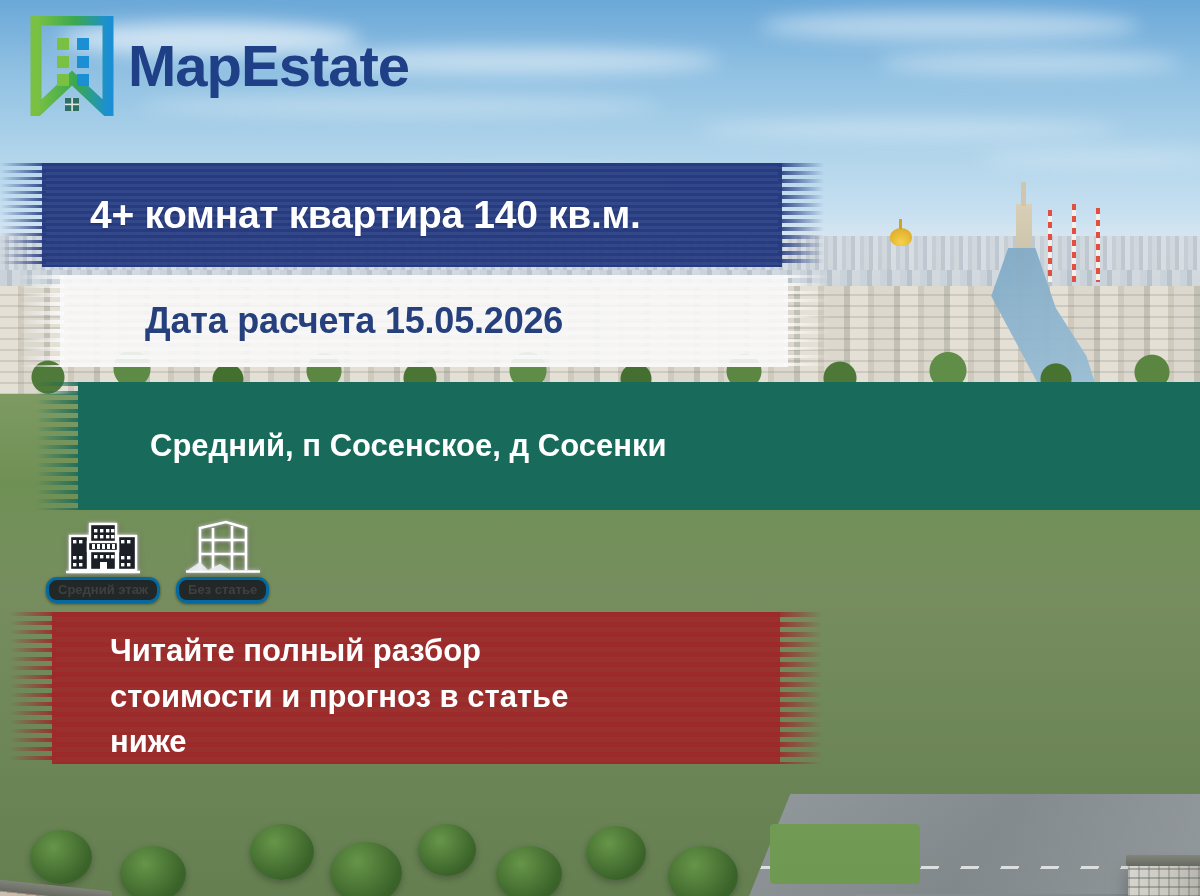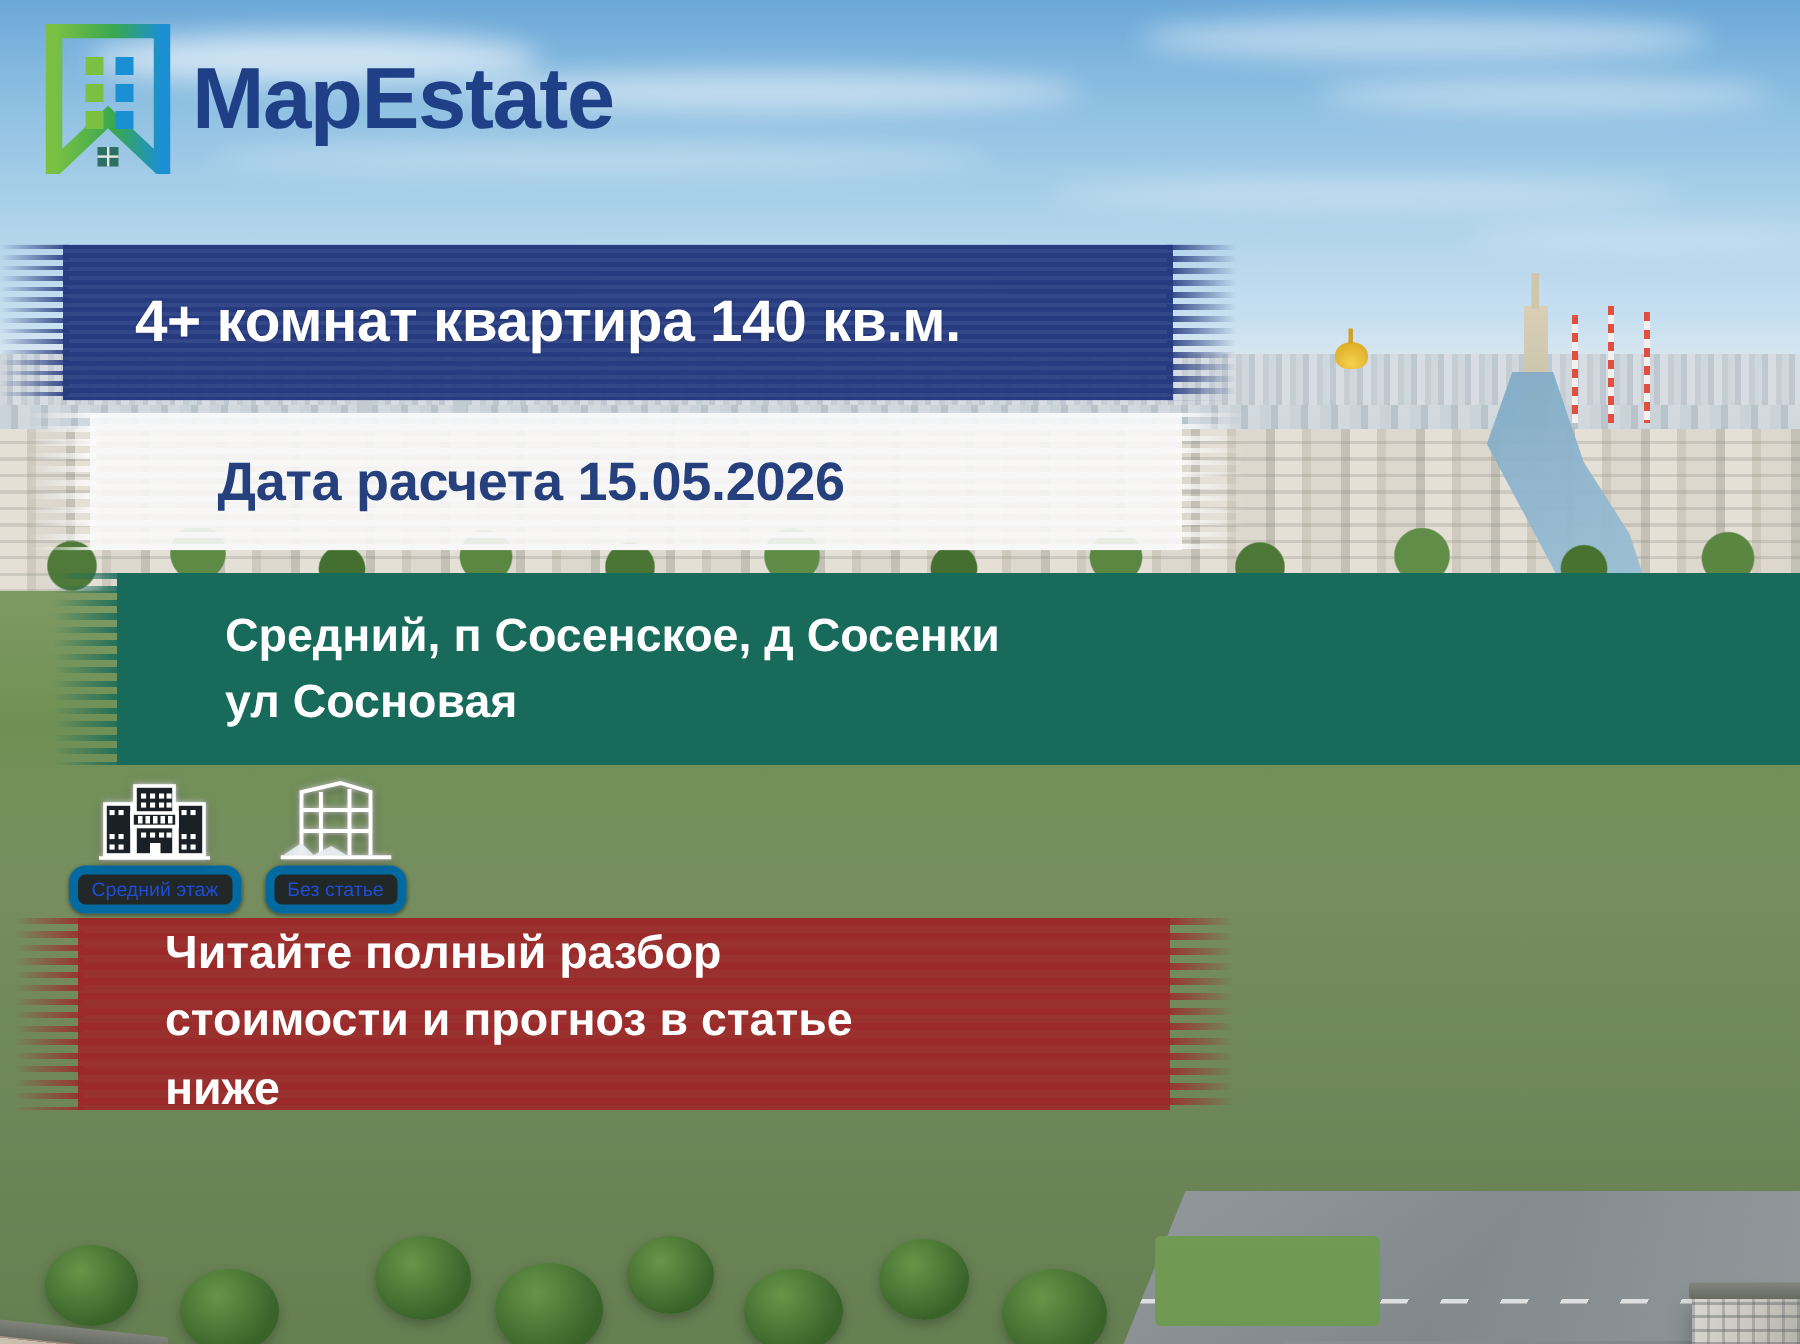"ул Сосновая" div { html: <div>ул Сосновая</div> -> none }
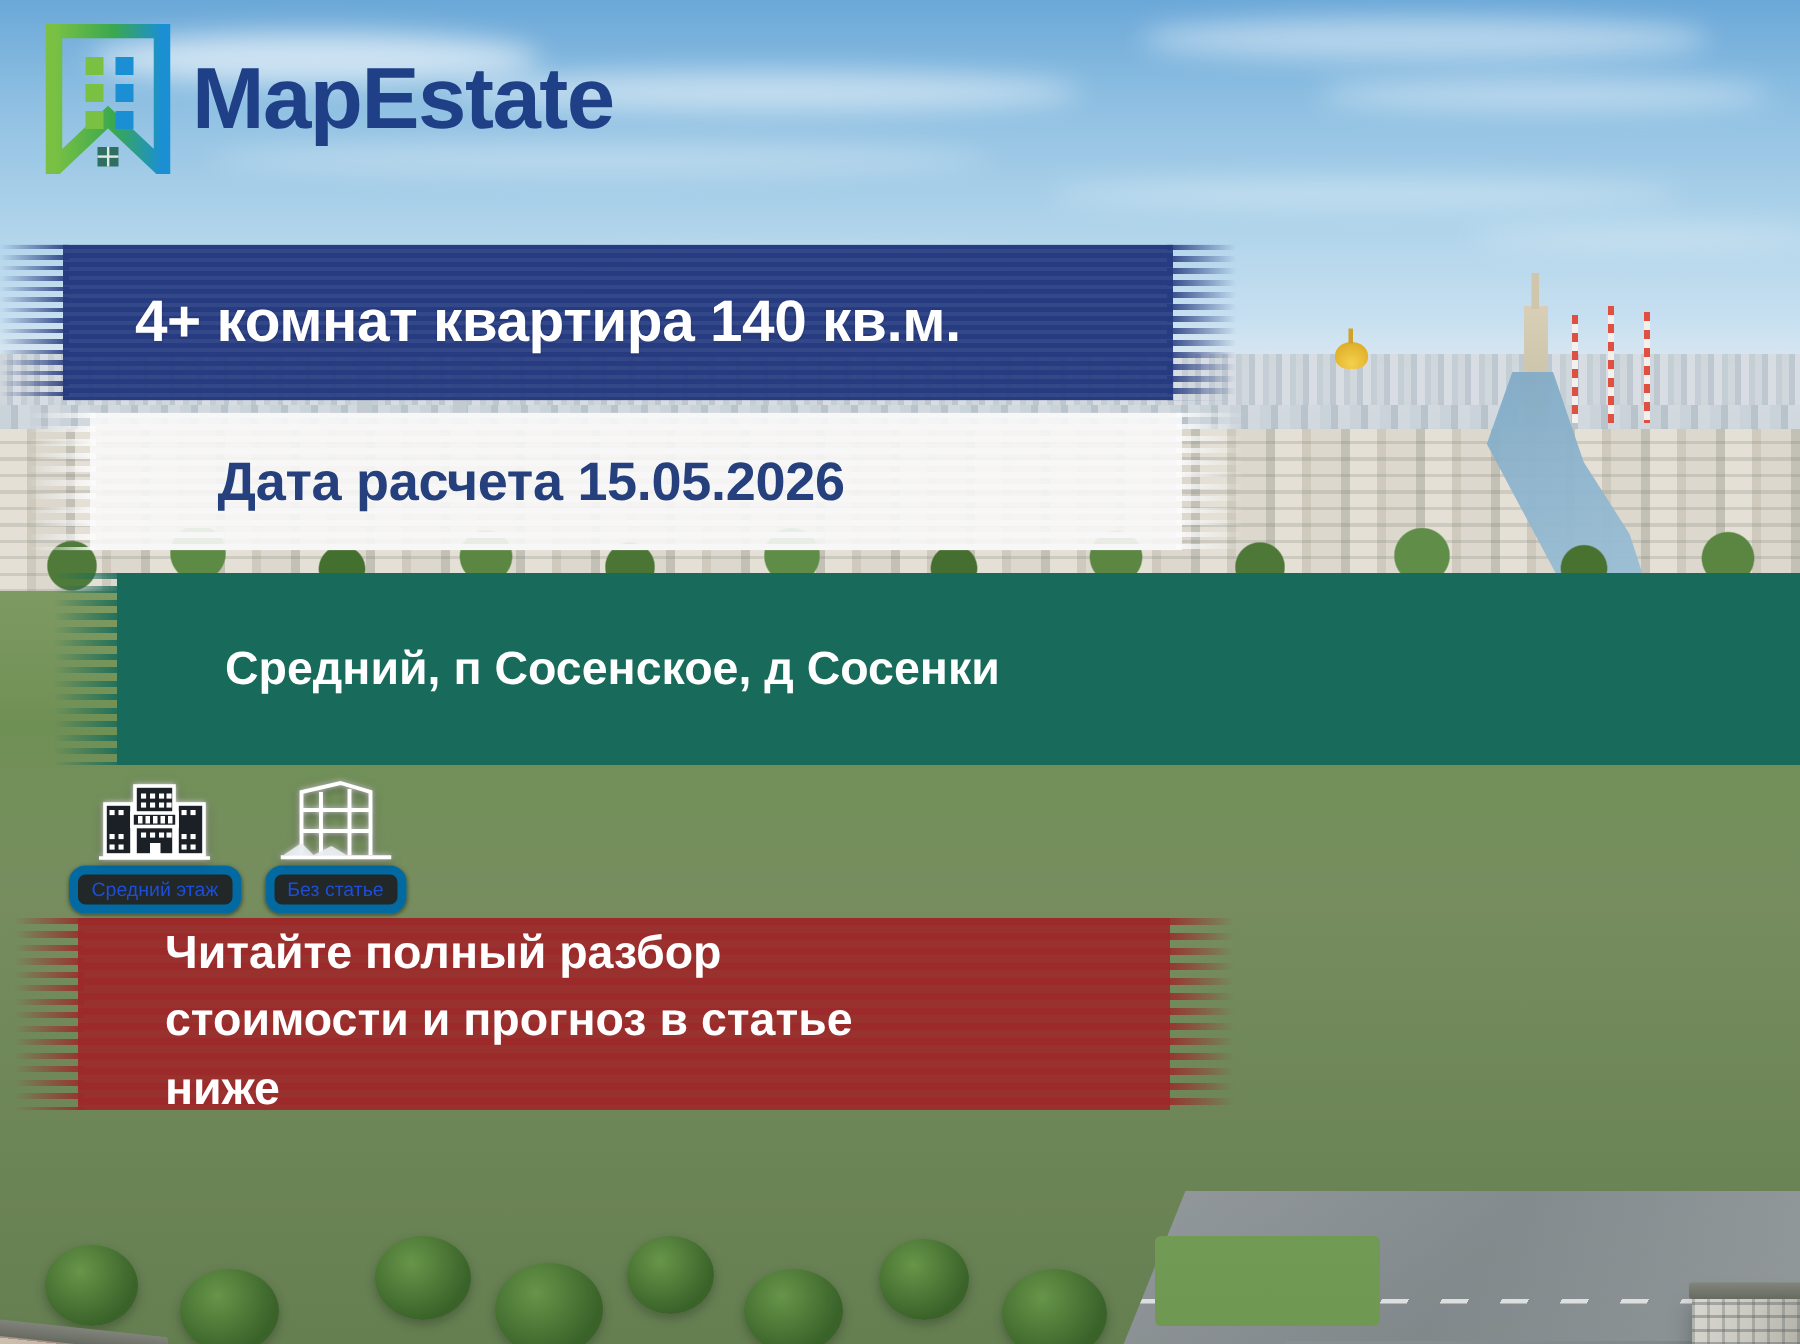"Средний этаж" .feature-label { border: 6px solid #0369a1 -> 3px solid #0369a1; color: #1d4ed8 -> #404040; font-weight: normal -> bold }
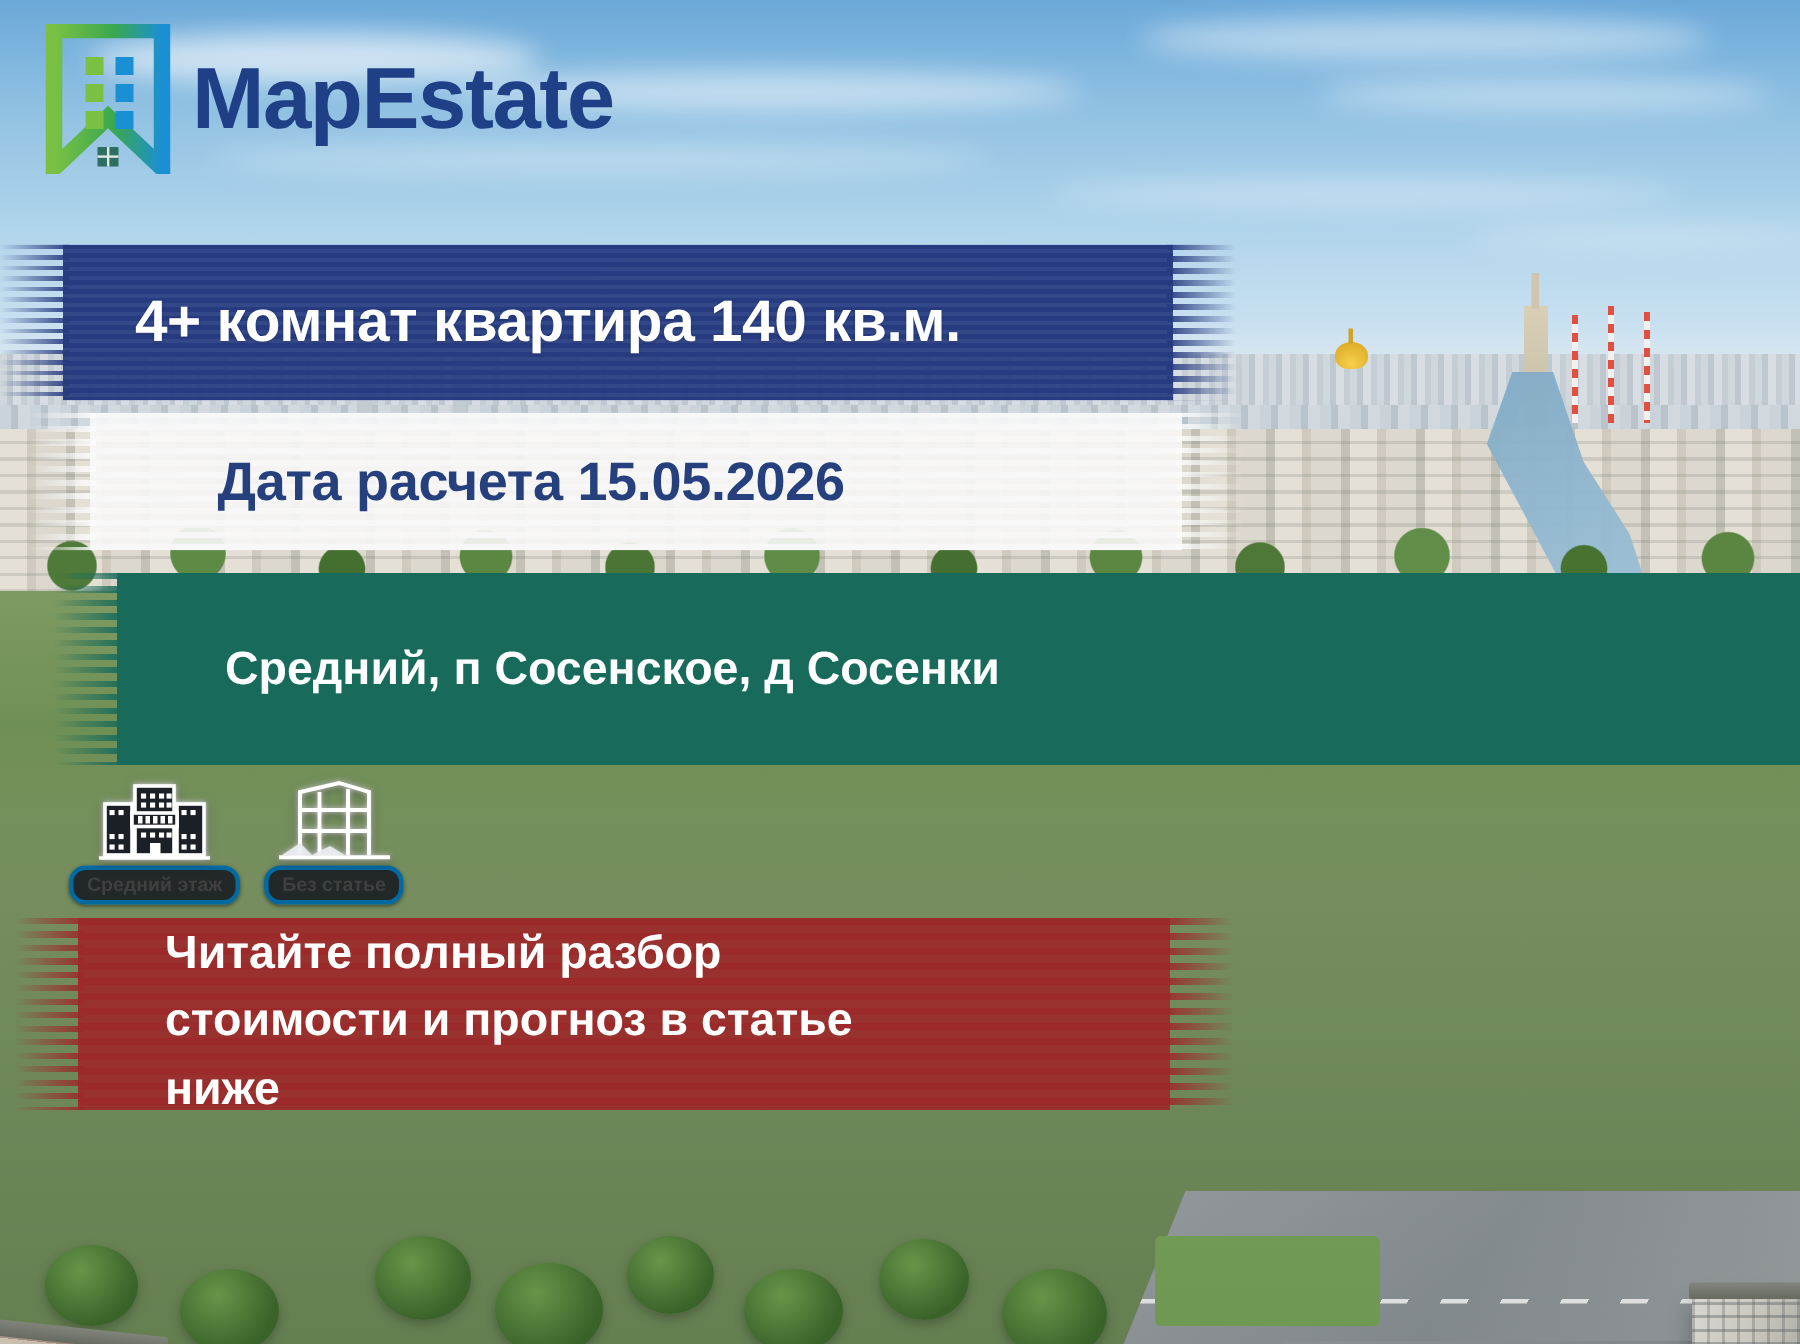"Читайте полный разбор" .banner-4 { align-items: flex-start -> flex-end; height: 128px -> 152px }
